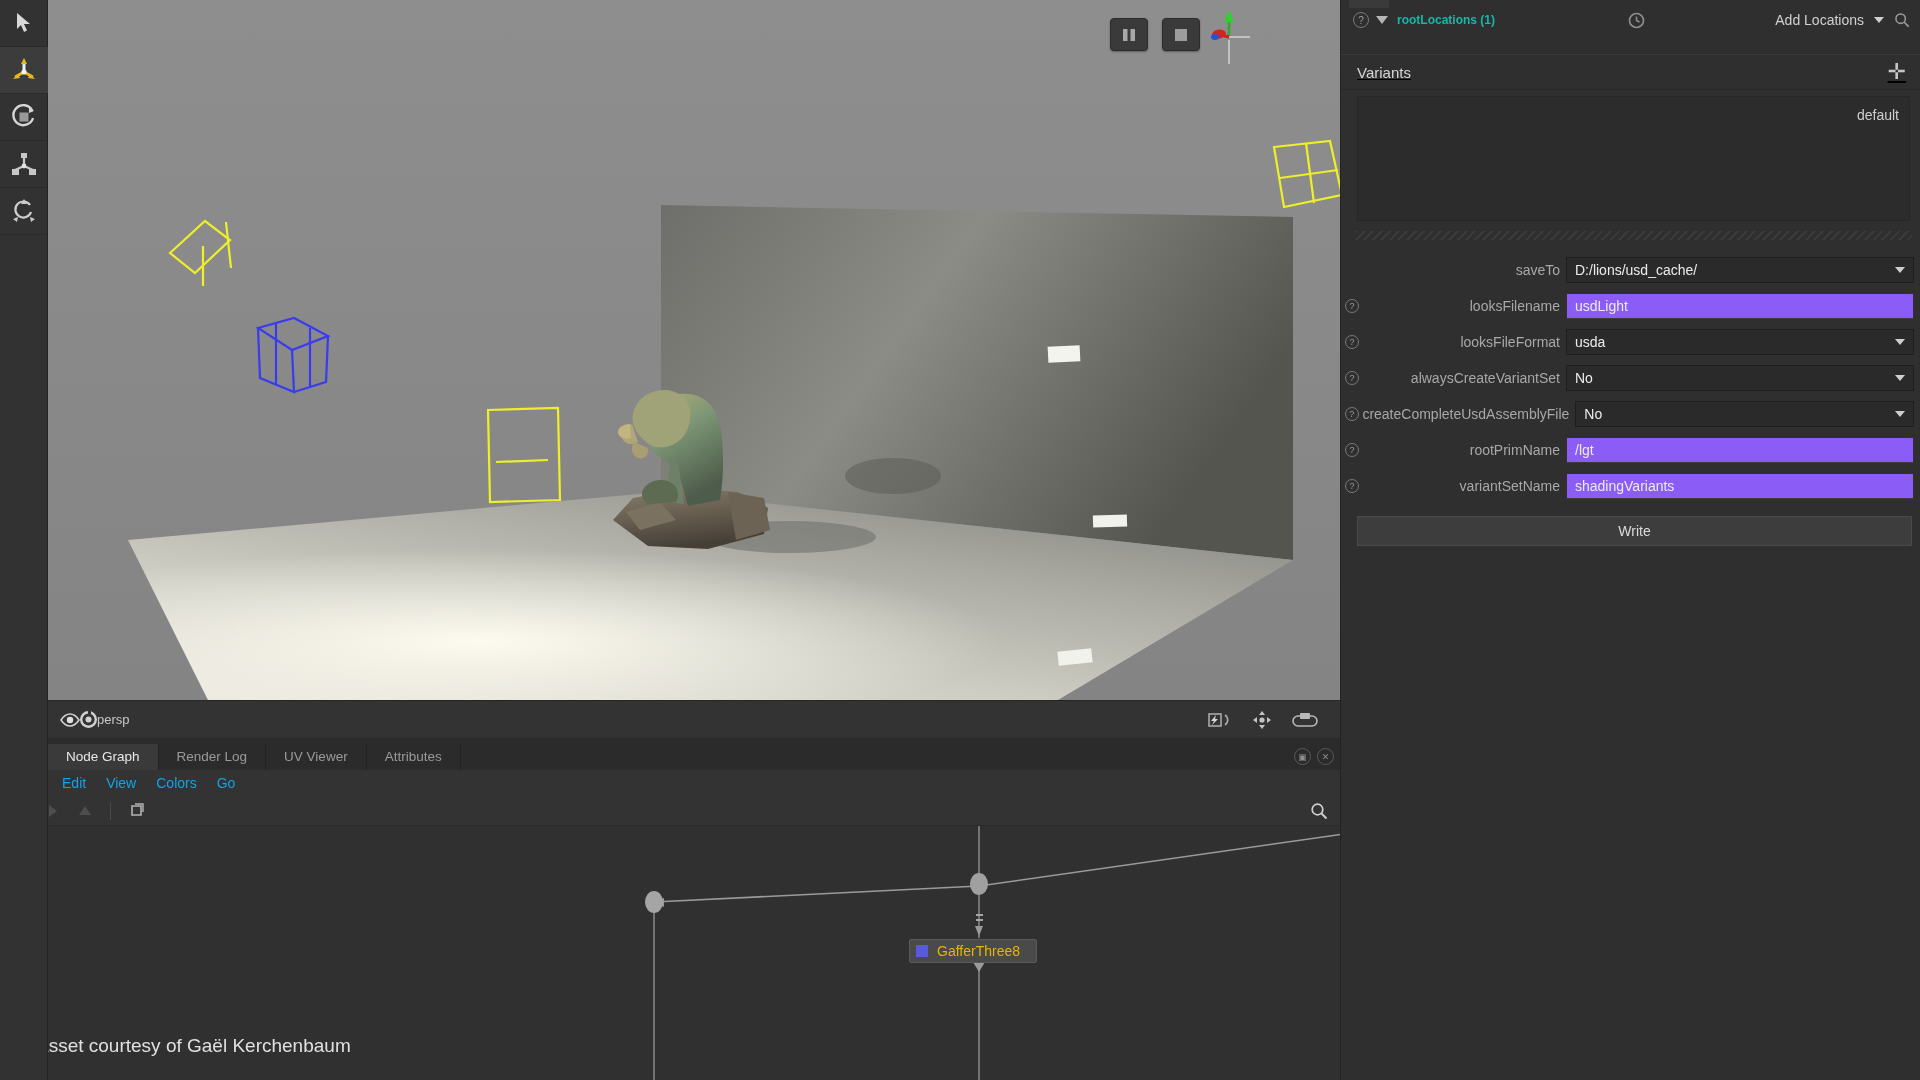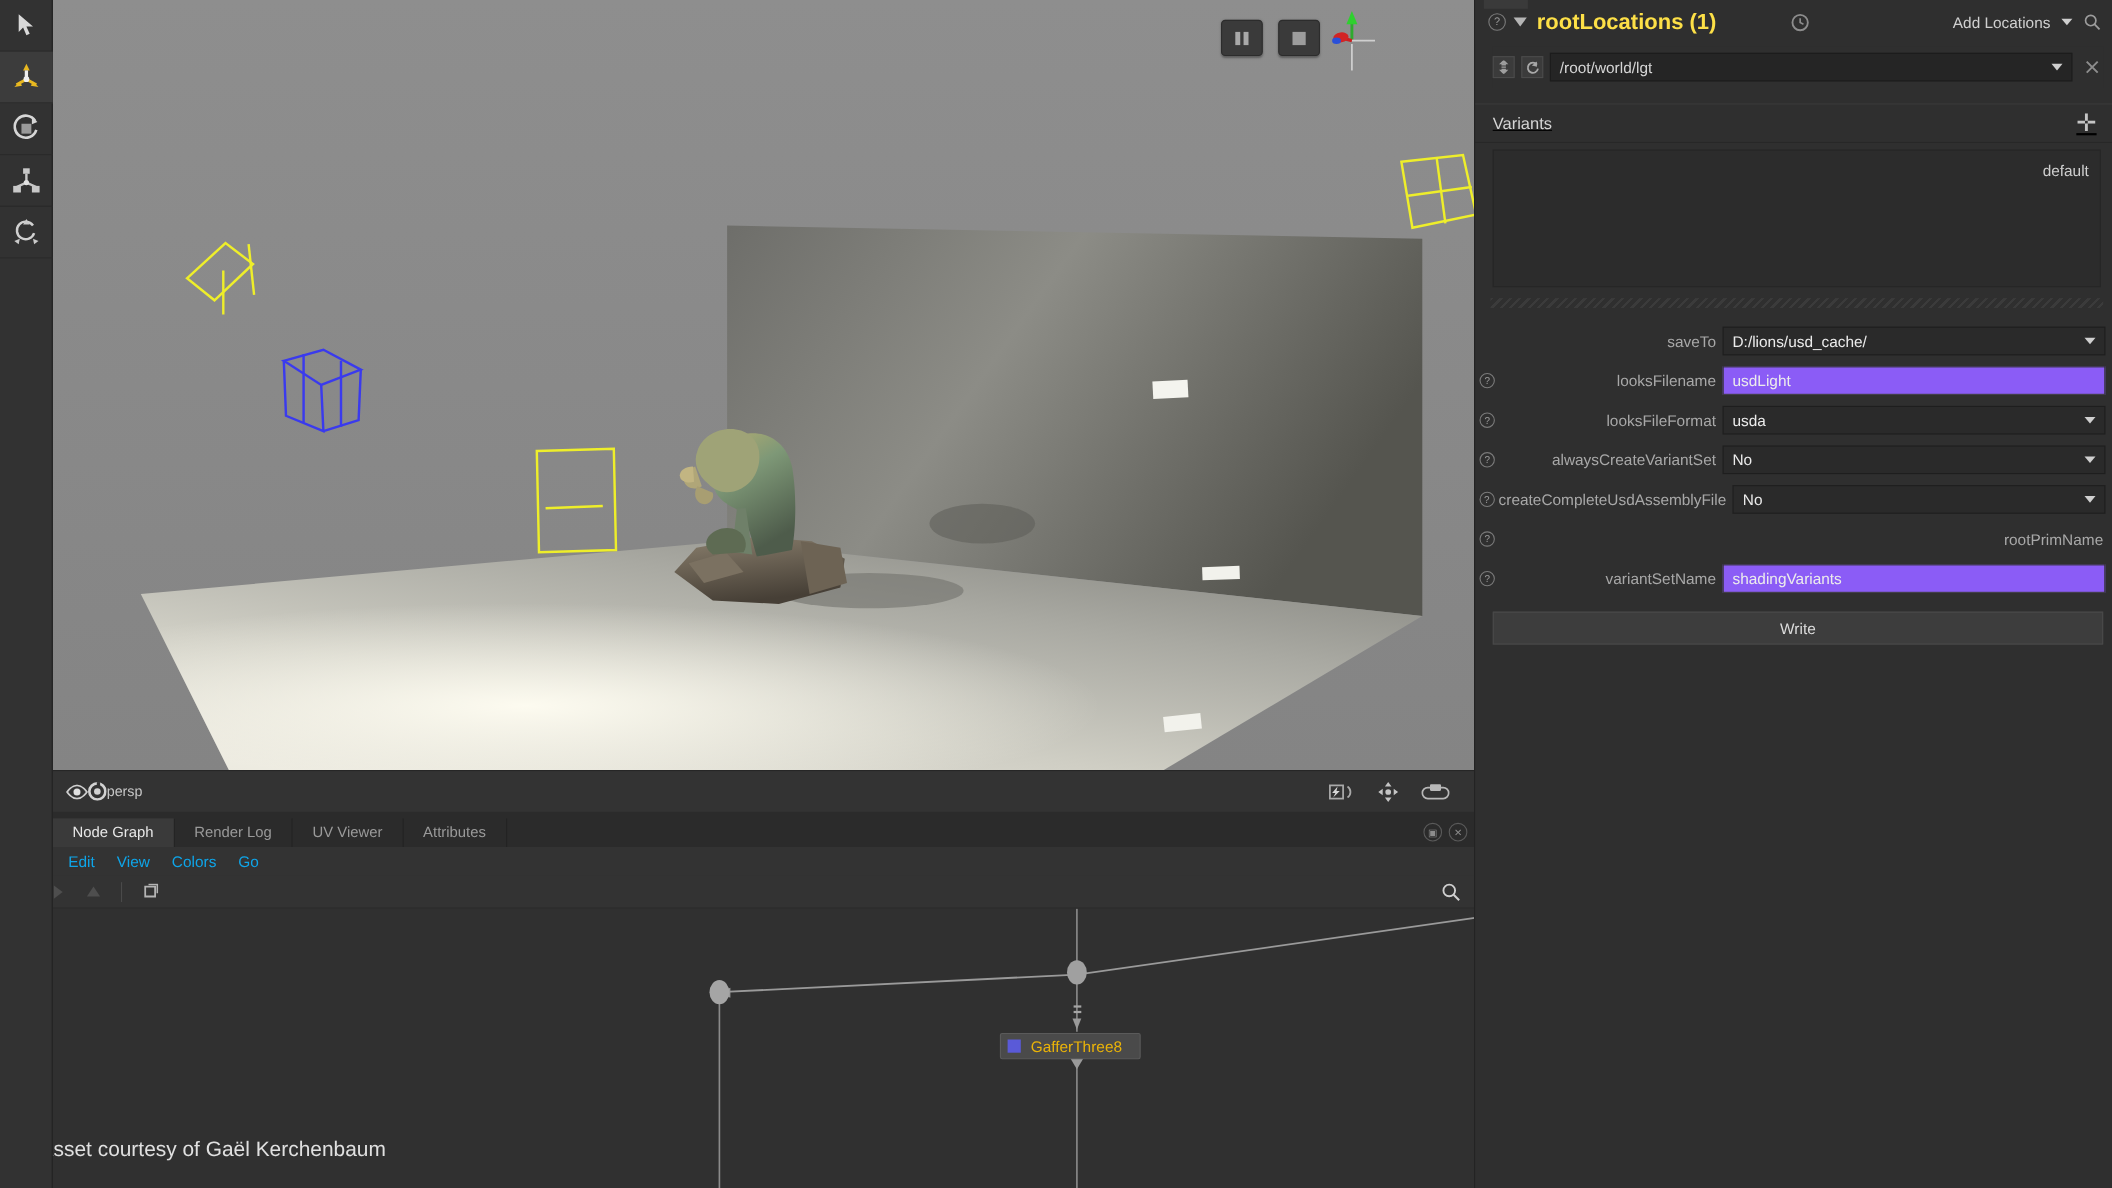"rootLocations (1)" #rp-title { color: #fde047 -> #14b8a6; font-size: 20px -> 12px }
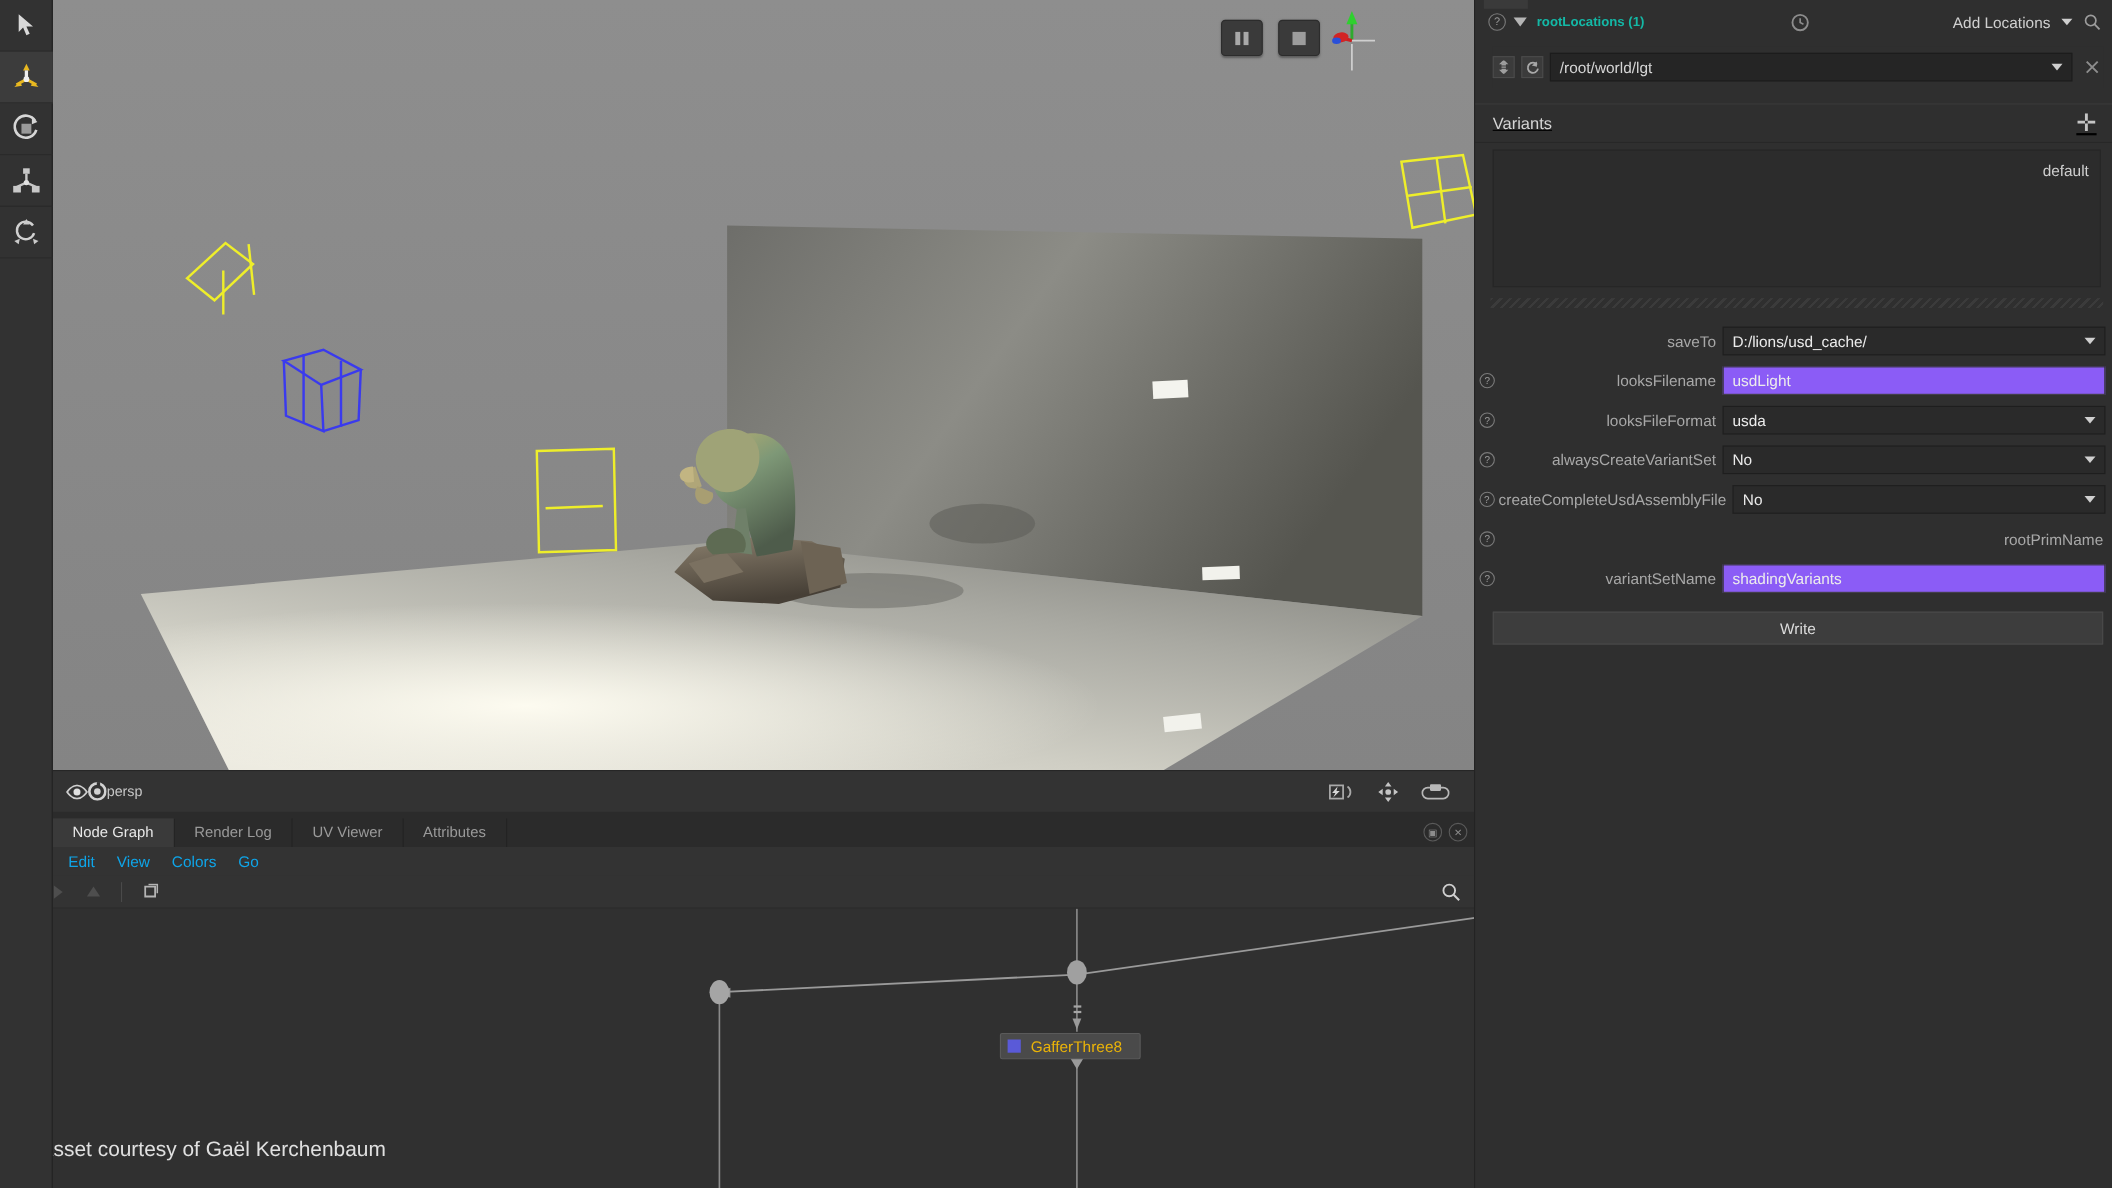"/root/world/lgt" div { html: <div> <div> <svg> <path></path> </svg> </div> <div> <svg> <path></path> <path></path> </svg> </div> <div> <span>/root/world/lgt</span> <span></span> </div> <div> <svg> <path></path> </svg> </div> </div> -> none }
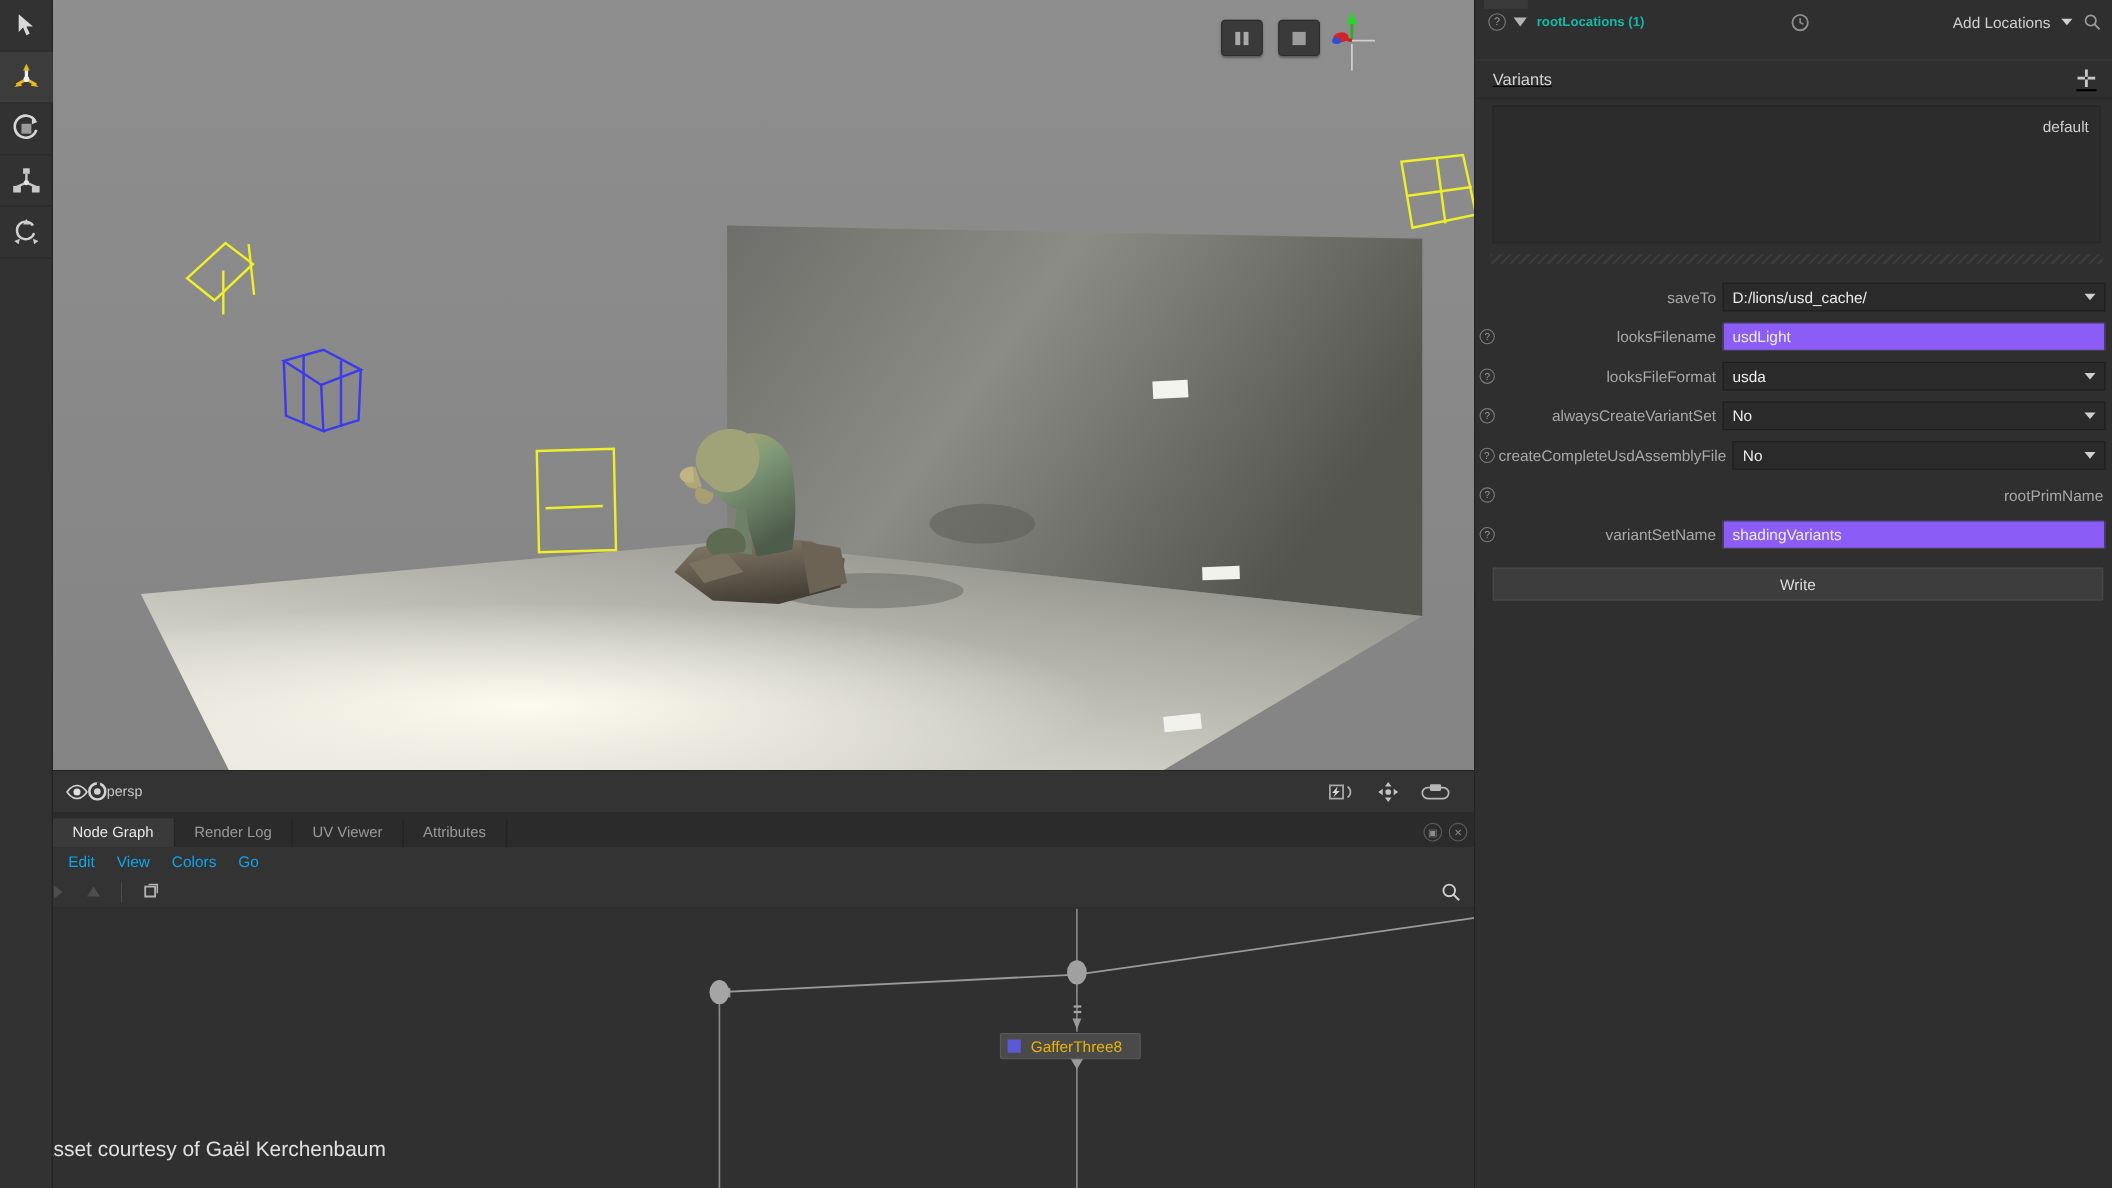"/lgt" div.p-ctl { html: none -> <div> <span>/lgt</span> </div> }
